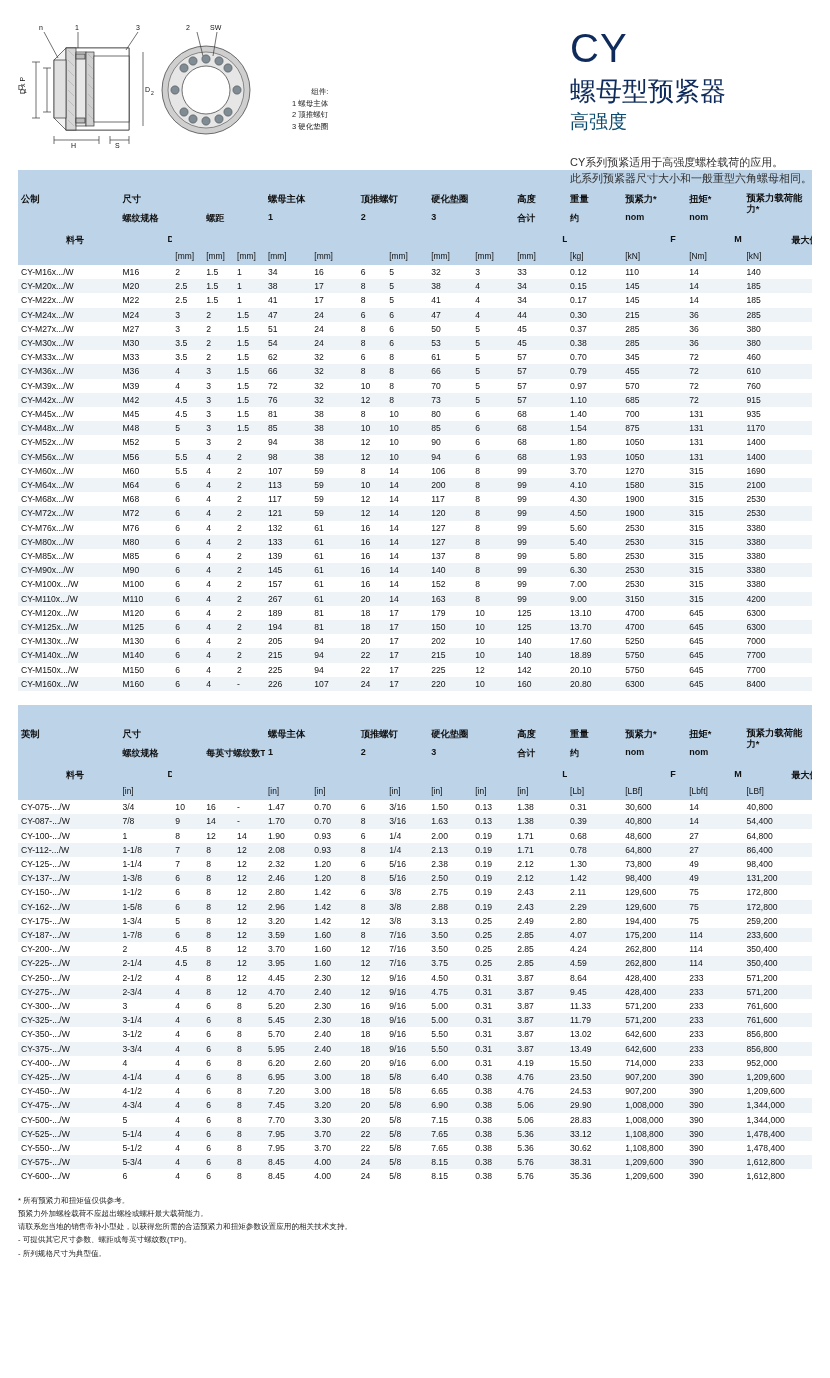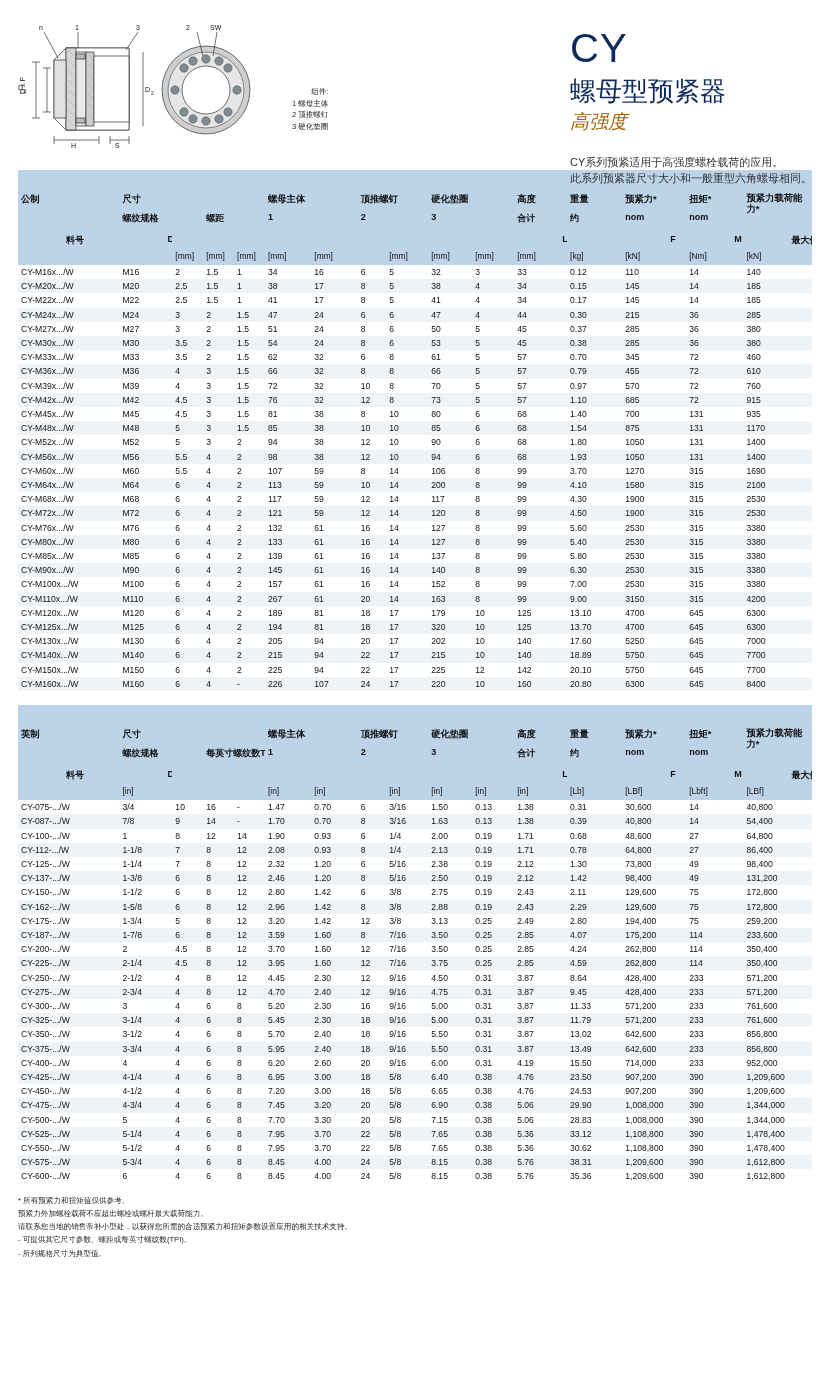"高强度" .brand-sub2 { color: #a16207 -> #0c4a6e; font-style: italic -> none }
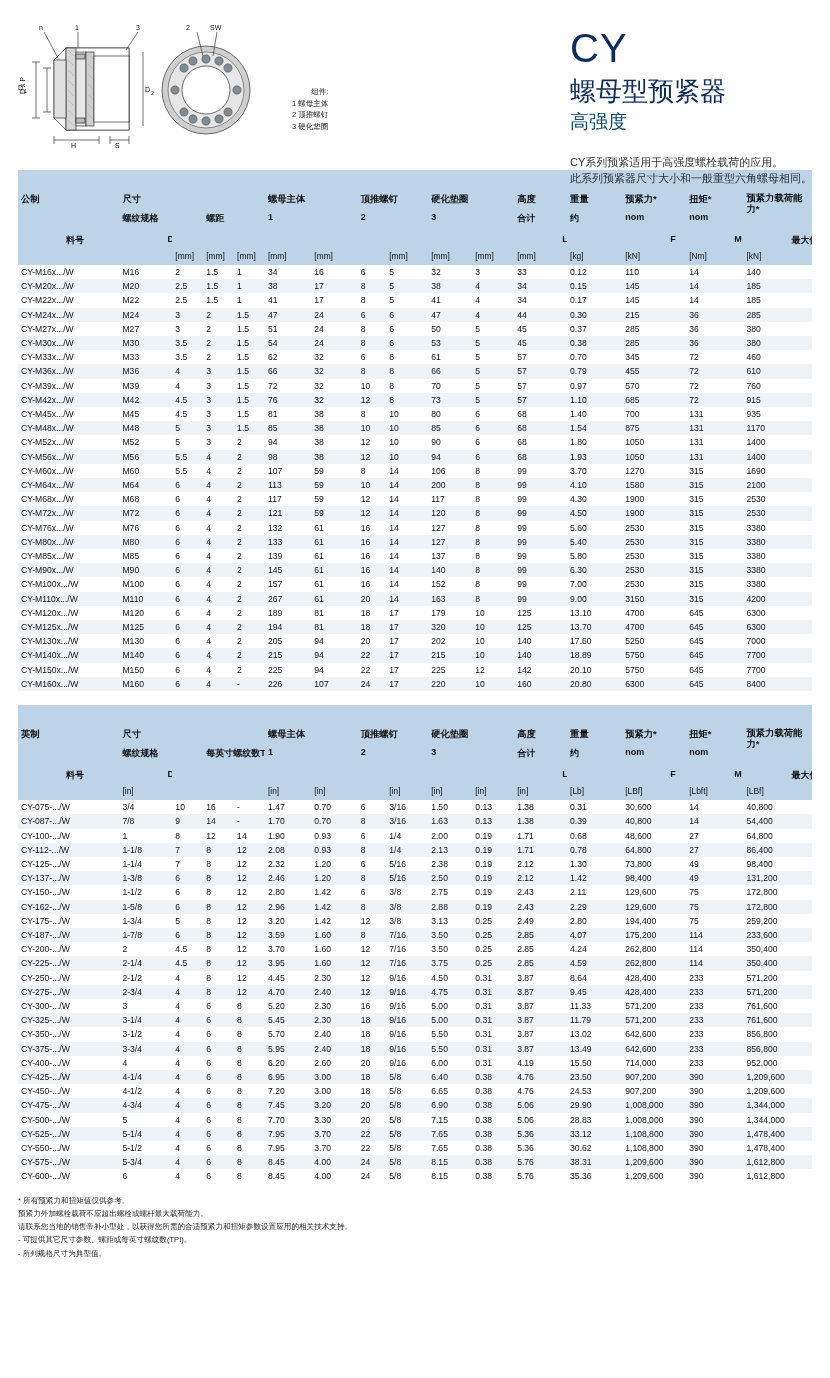"320" td { text: 320 -> 150 }
